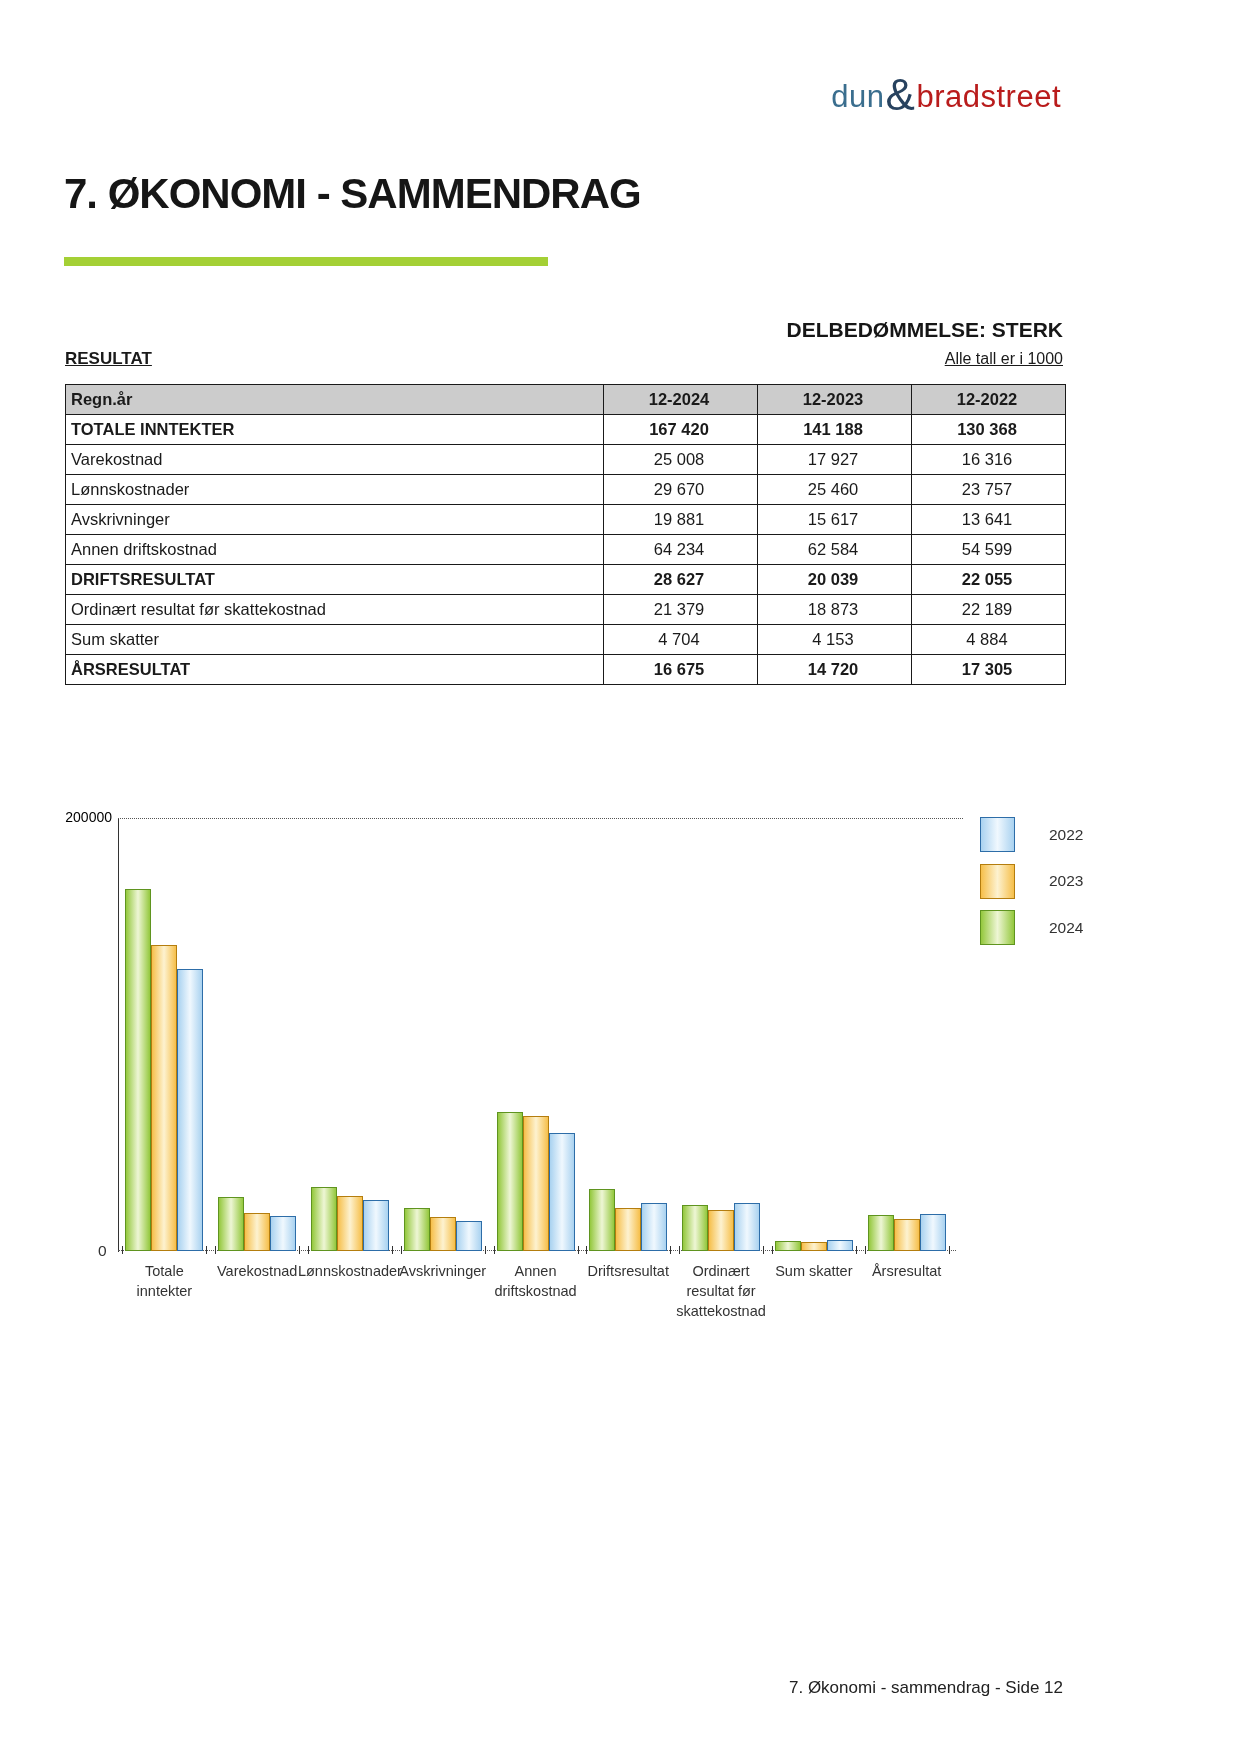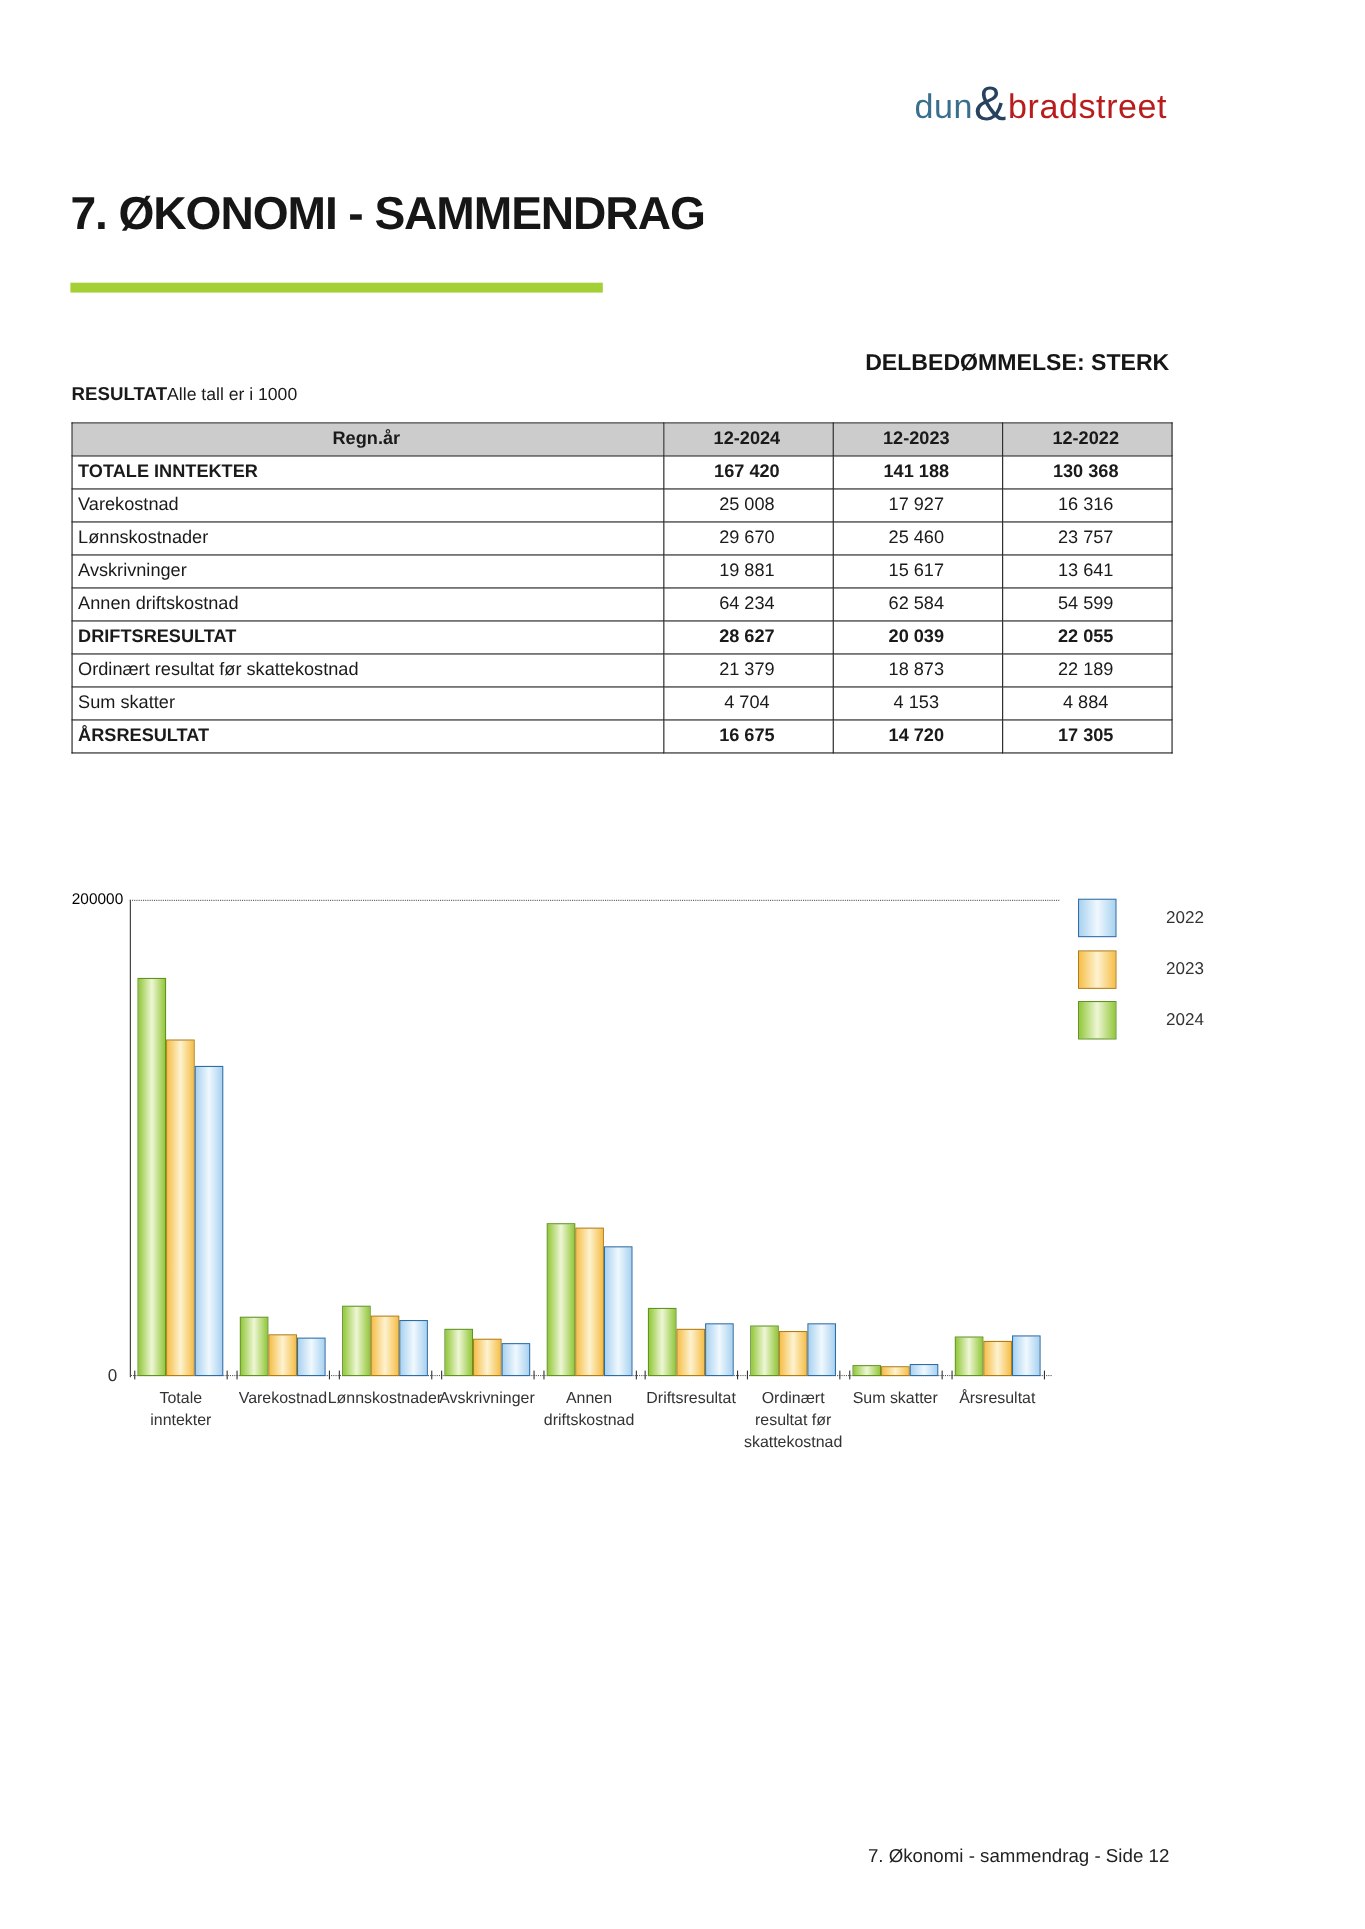"RESULTAT" .table-caption-row { justify-content: none -> space-between; text-decoration: none -> underline }
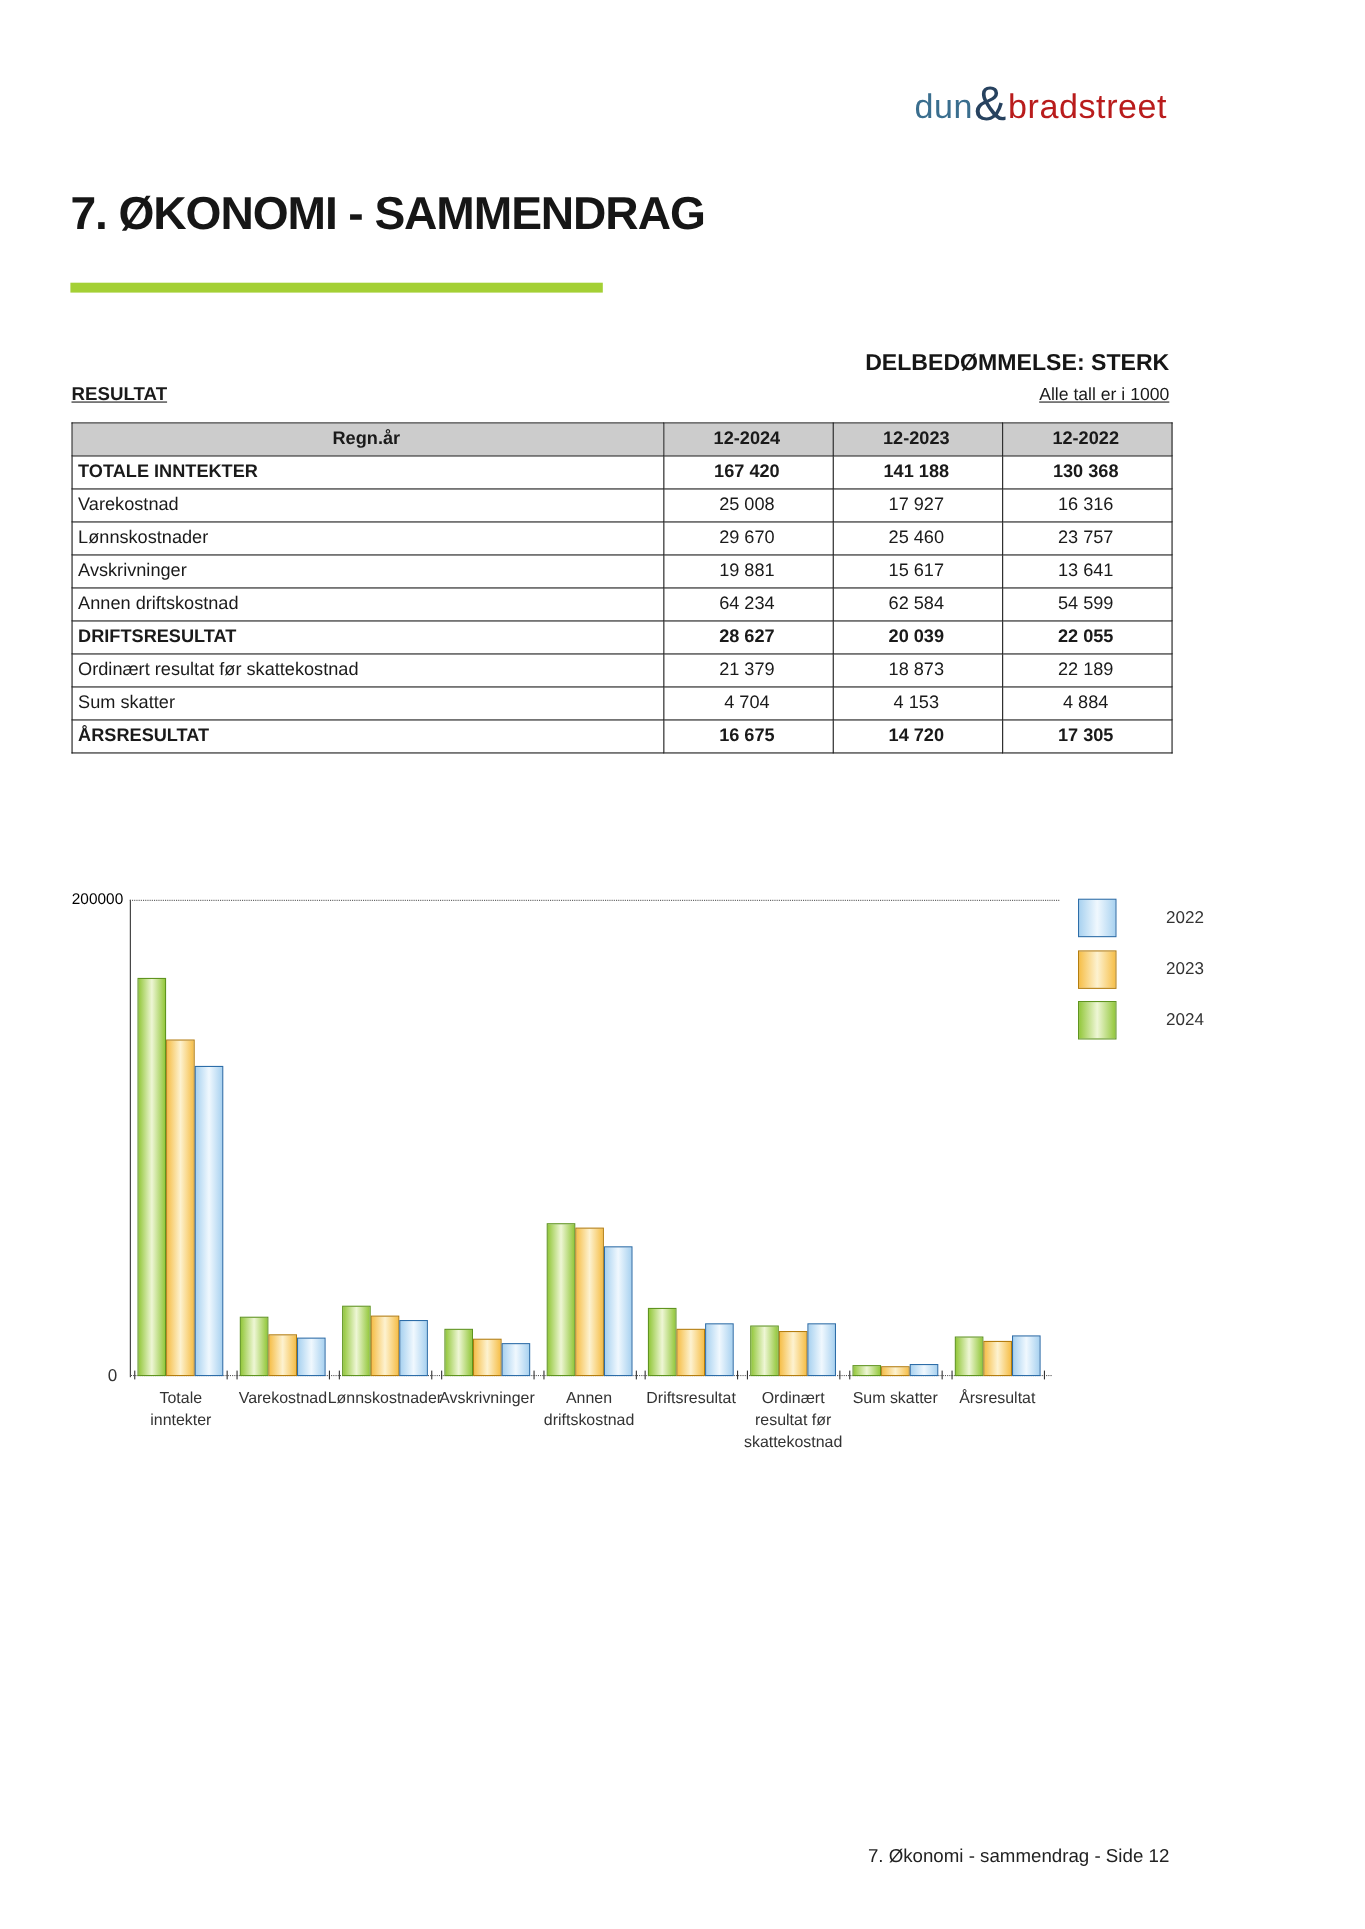"Regn.år" .fin-table th { text-align: center -> left }
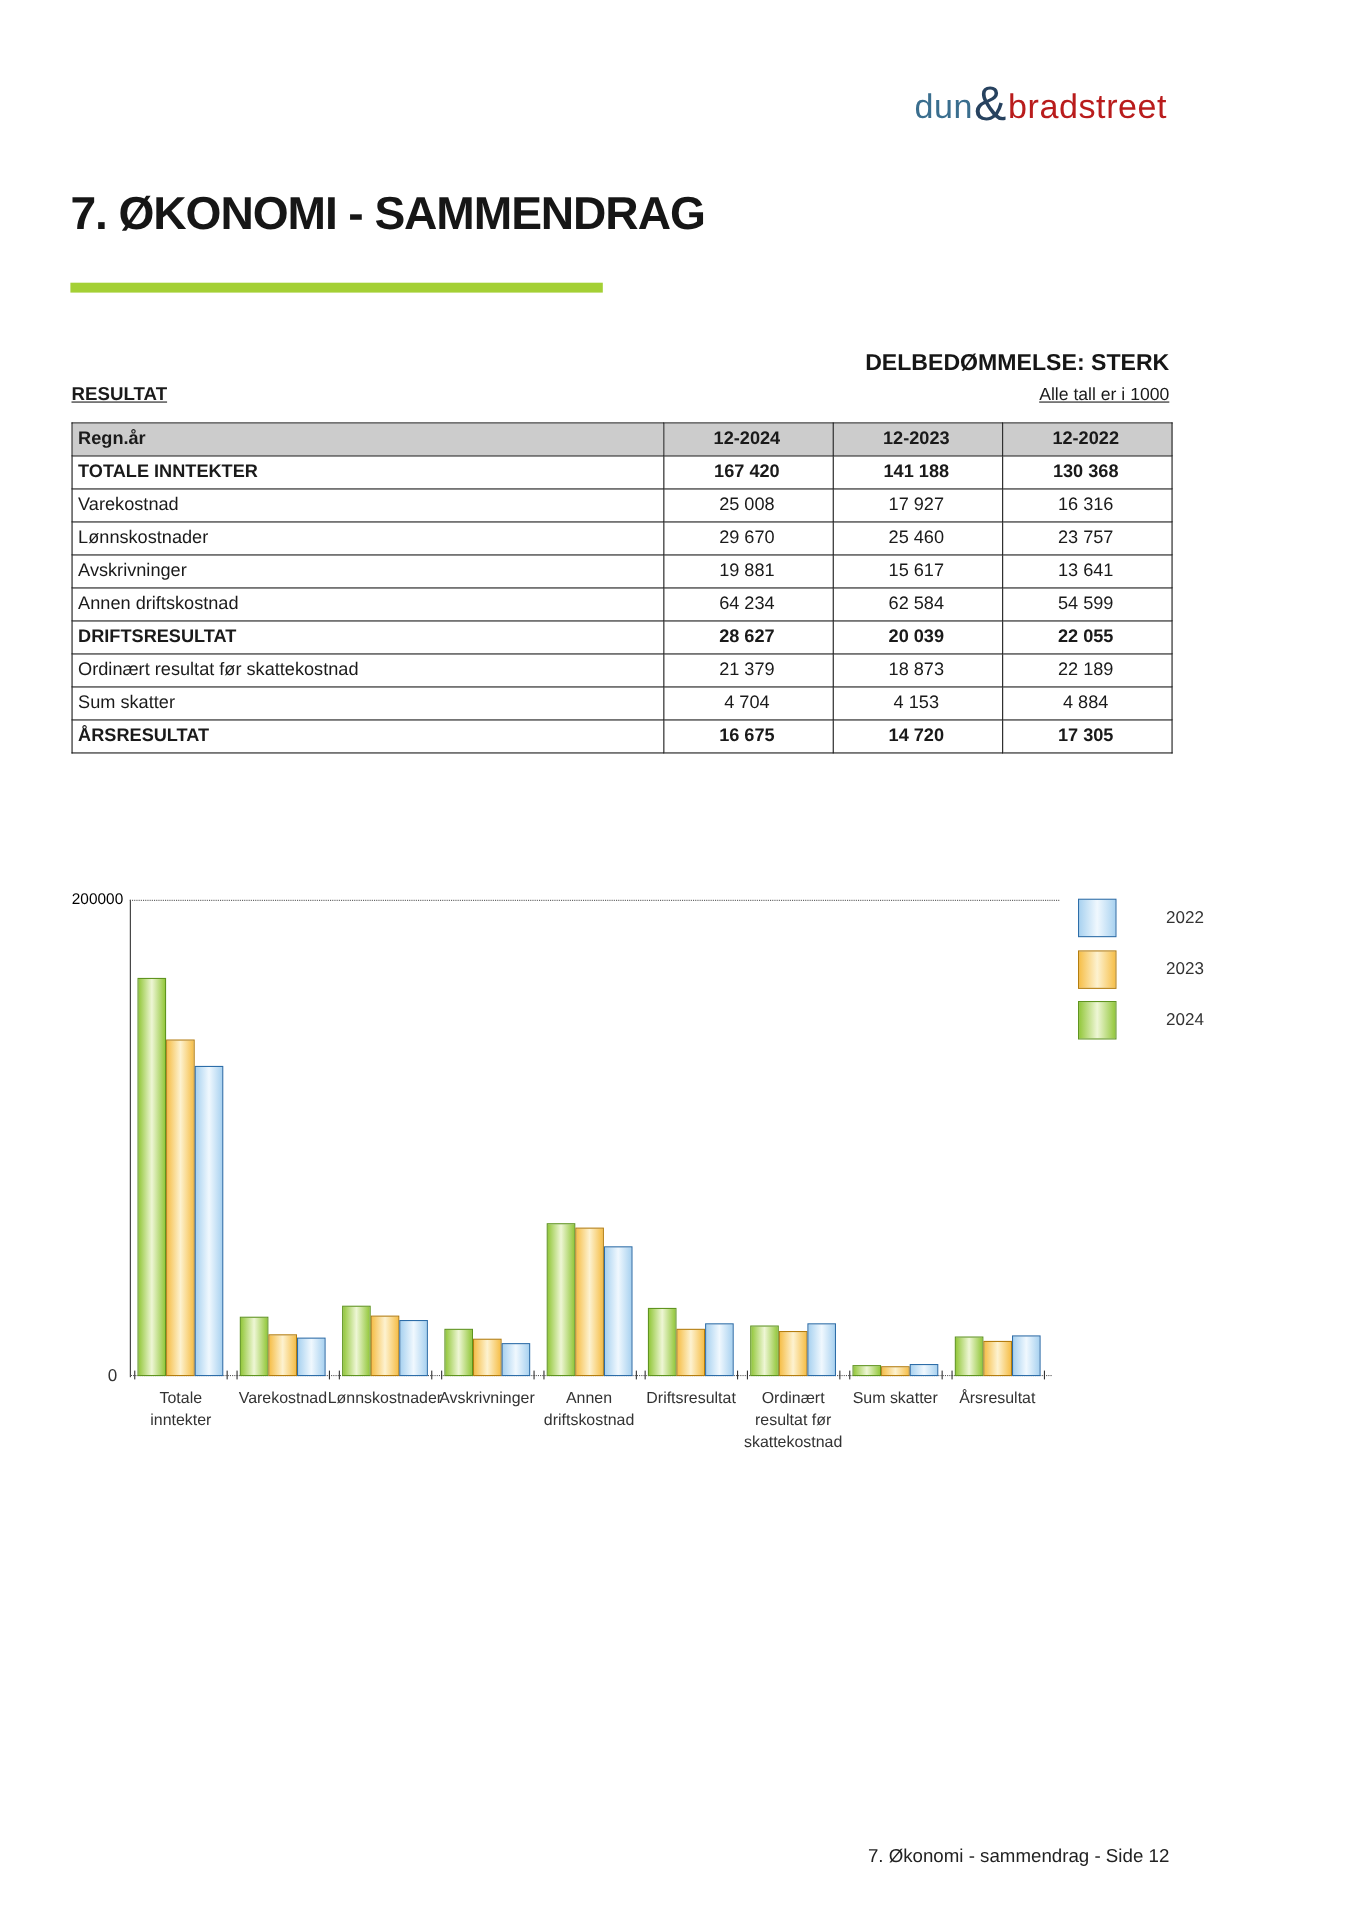"2022" .legend-item { gap: 11px -> none }
